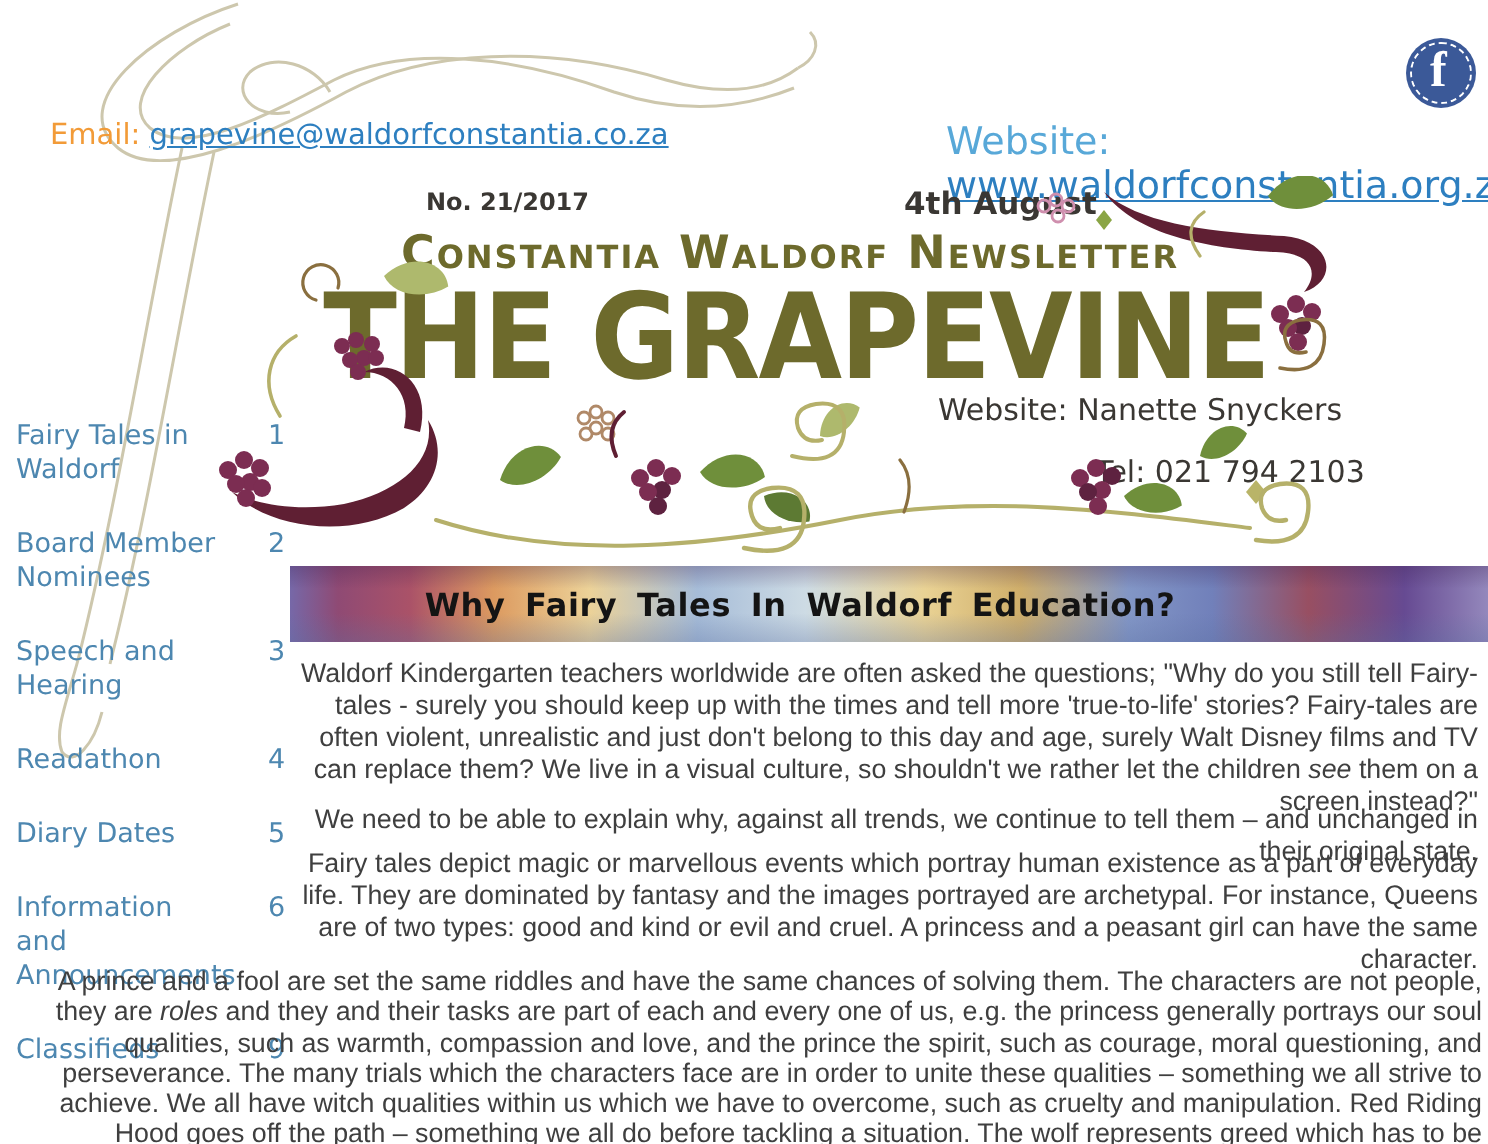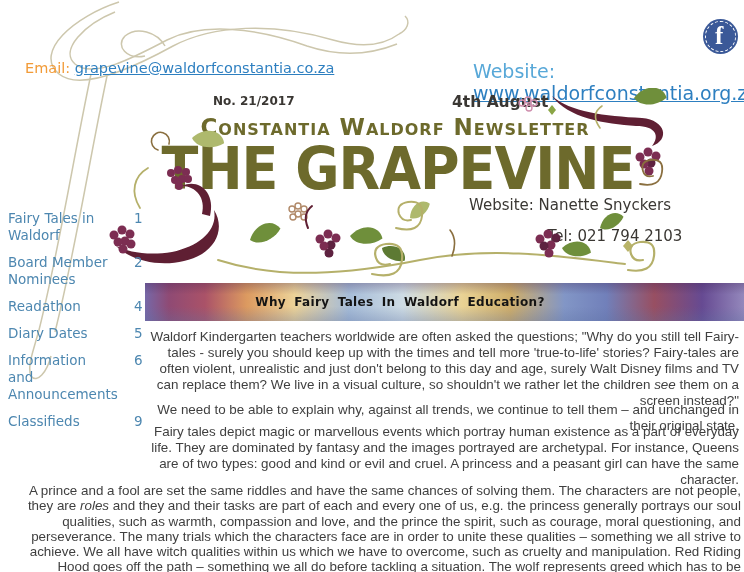"Fairy Tales in Waldorf" .toc { gap: 10px -> 20px }
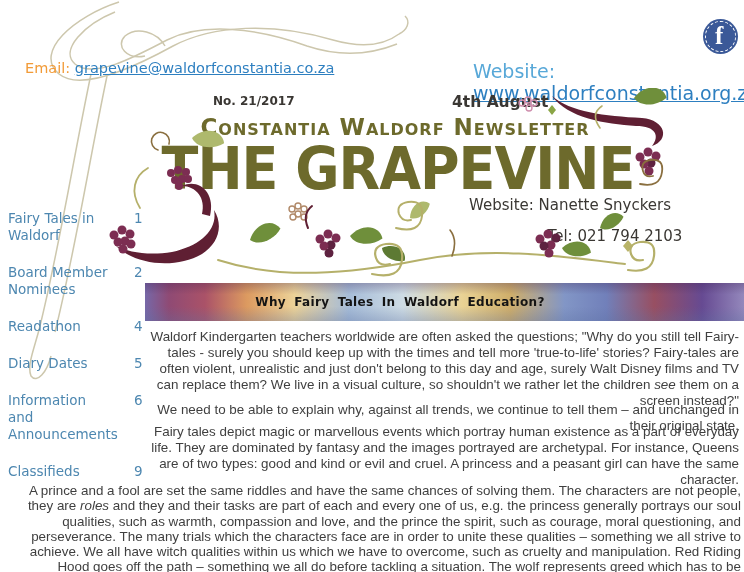"Why Fairy Tales In Waldorf" .banner span { font-size: 12px -> 16px }
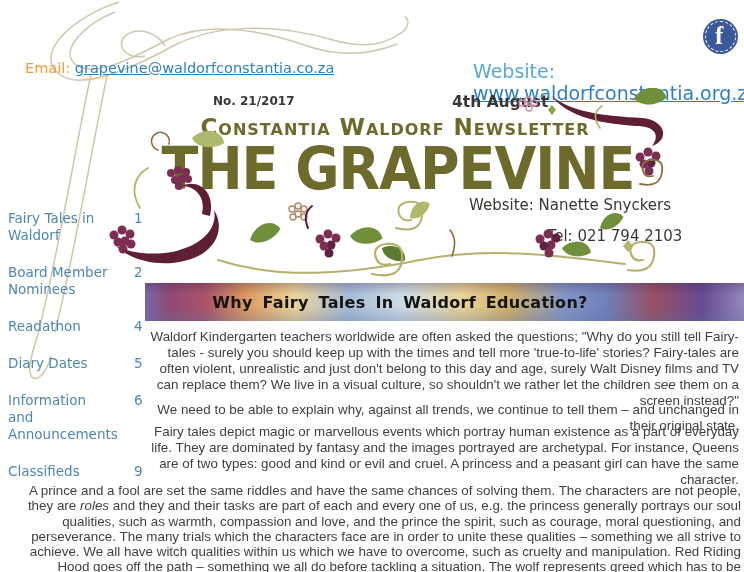"Speech and Hearing" div.toc-item { html: none -> <div> <span>Speech and Hearing</span> <span>3</span> </div> }
